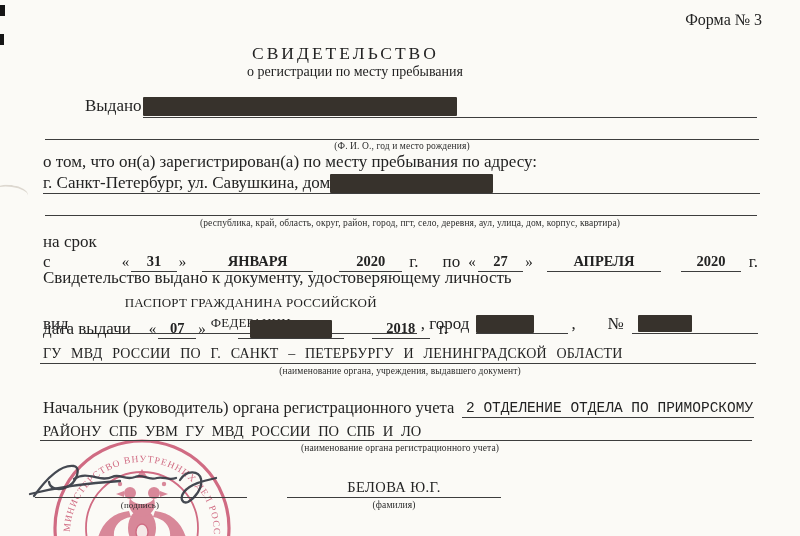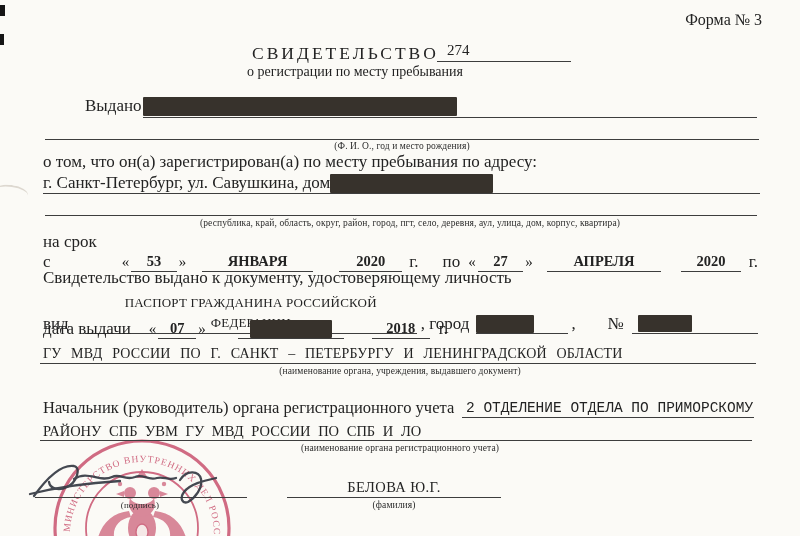"274" div.abs { html: <div><span>274</span></div> -> none }
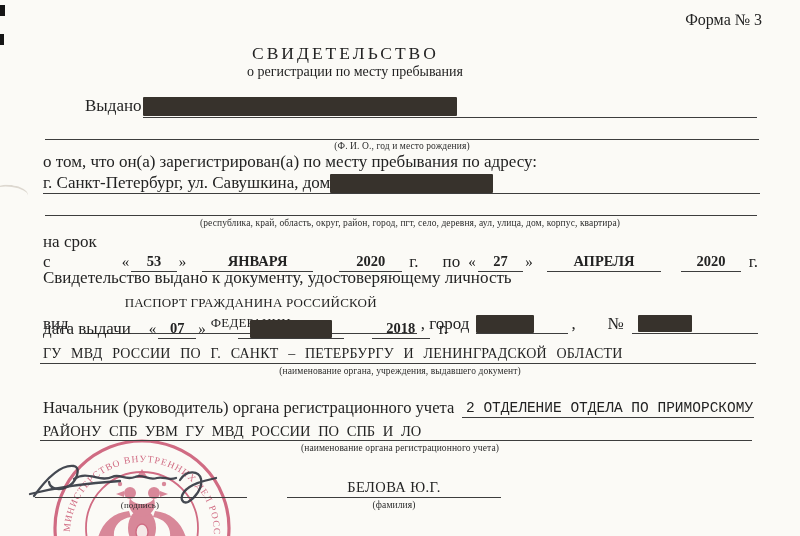"53" span.cell { text: 53 -> 31 }
